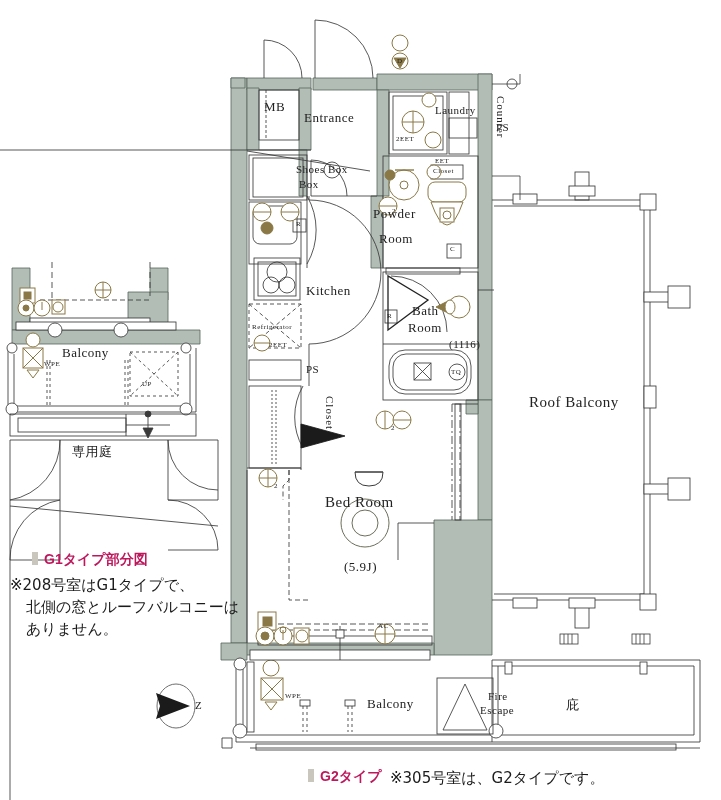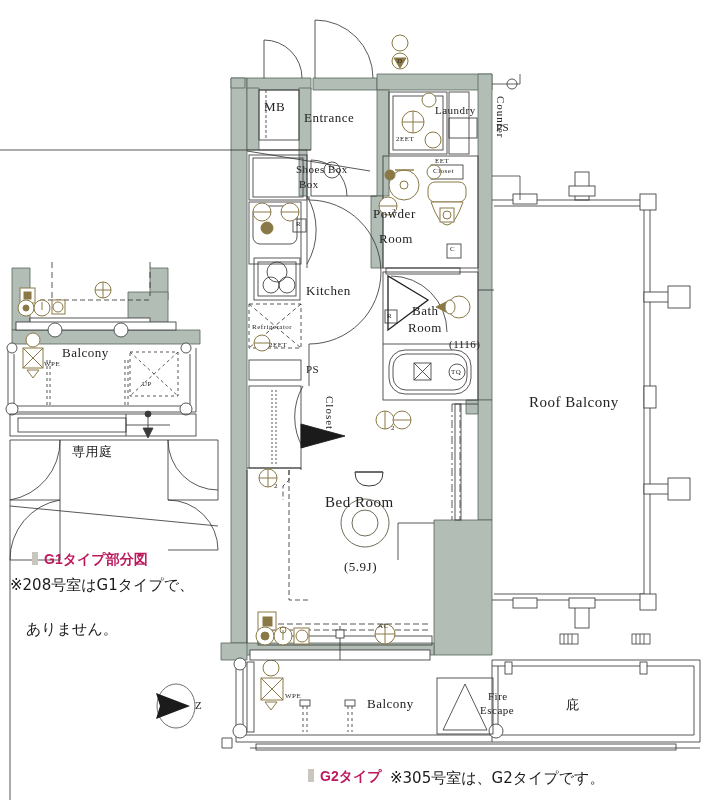"北側の窓とルーフバルコニーは" div.cap-body { html: none -> <div>北側の窓とルーフバルコニーは</div> }
